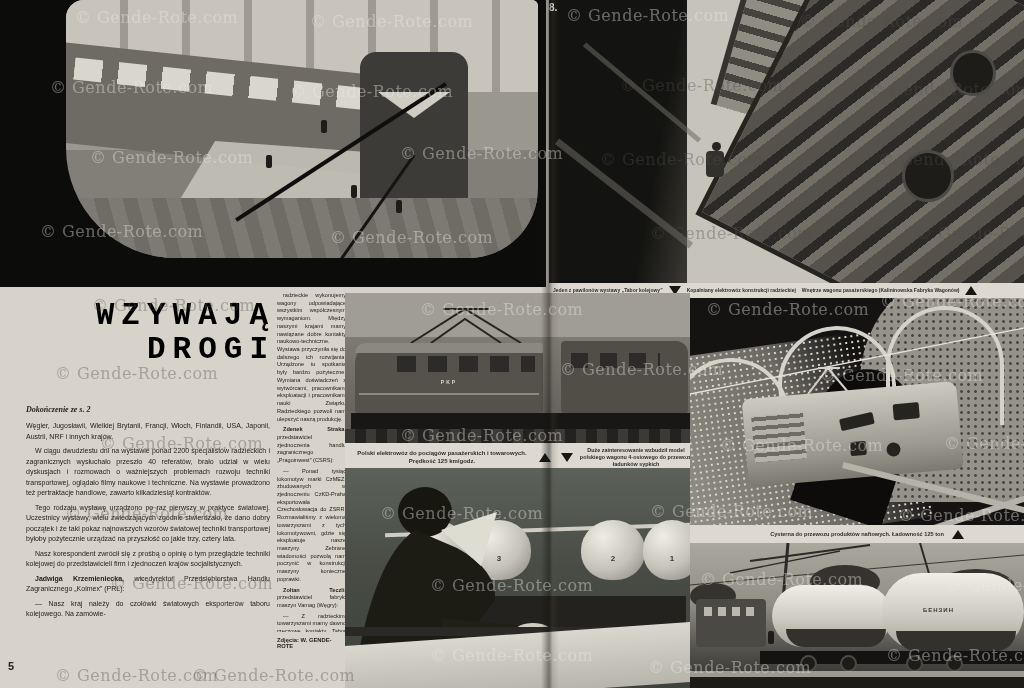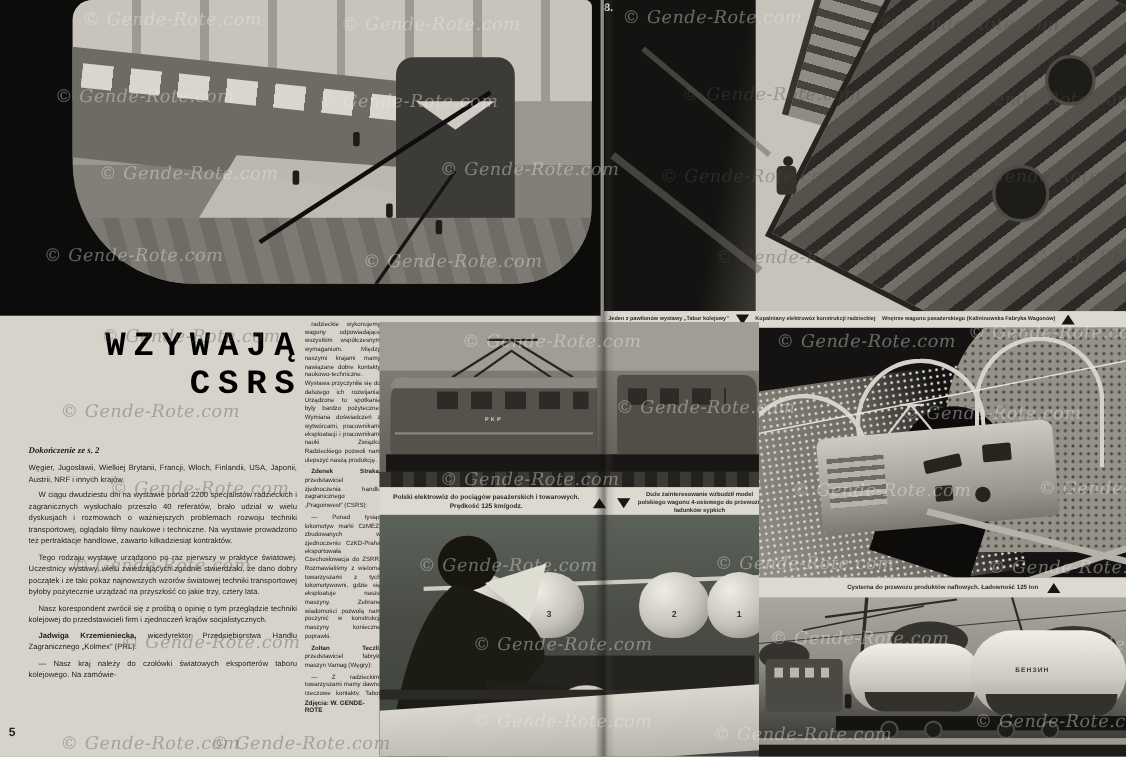"© Gende-Rote.com" .wm { font-style: italic -> none }
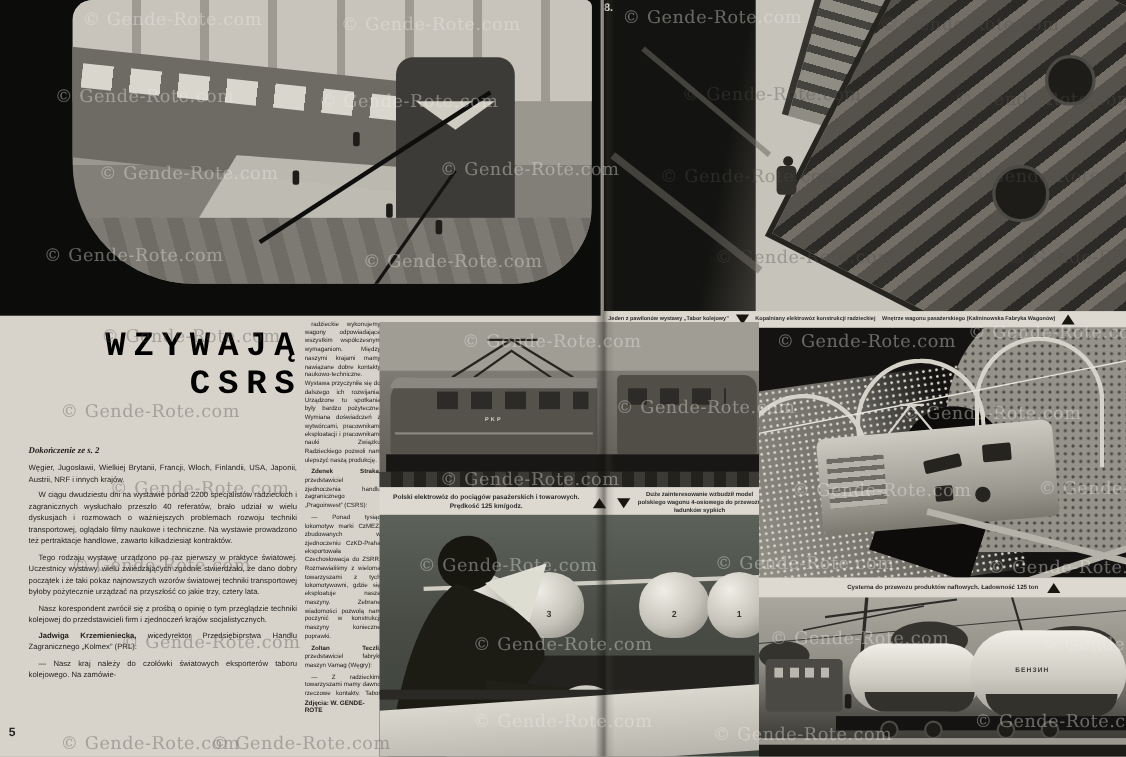"CSRS" div { text: CSRS -> DROGI }
